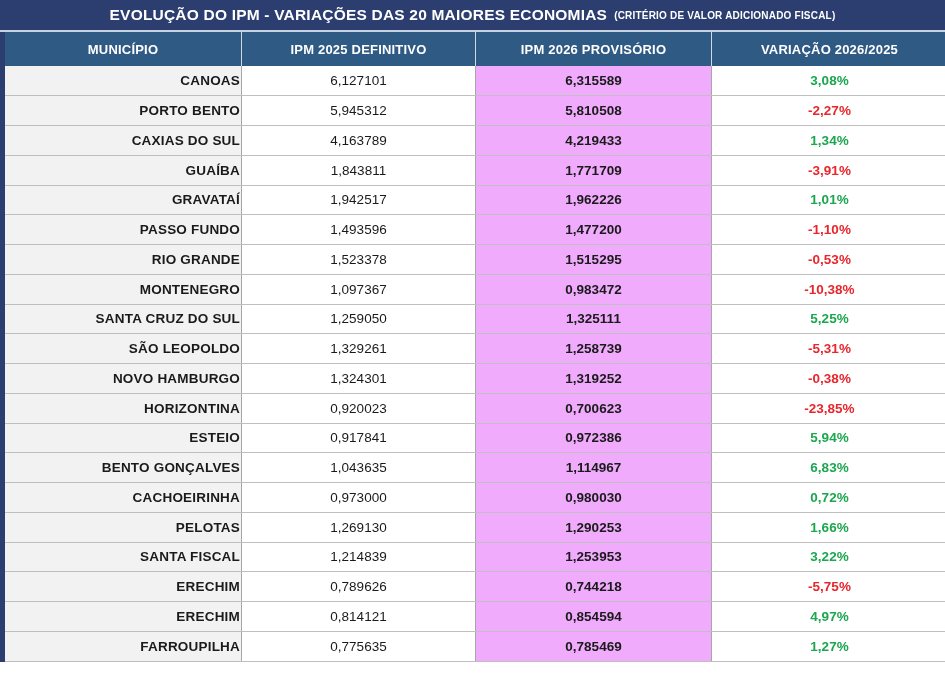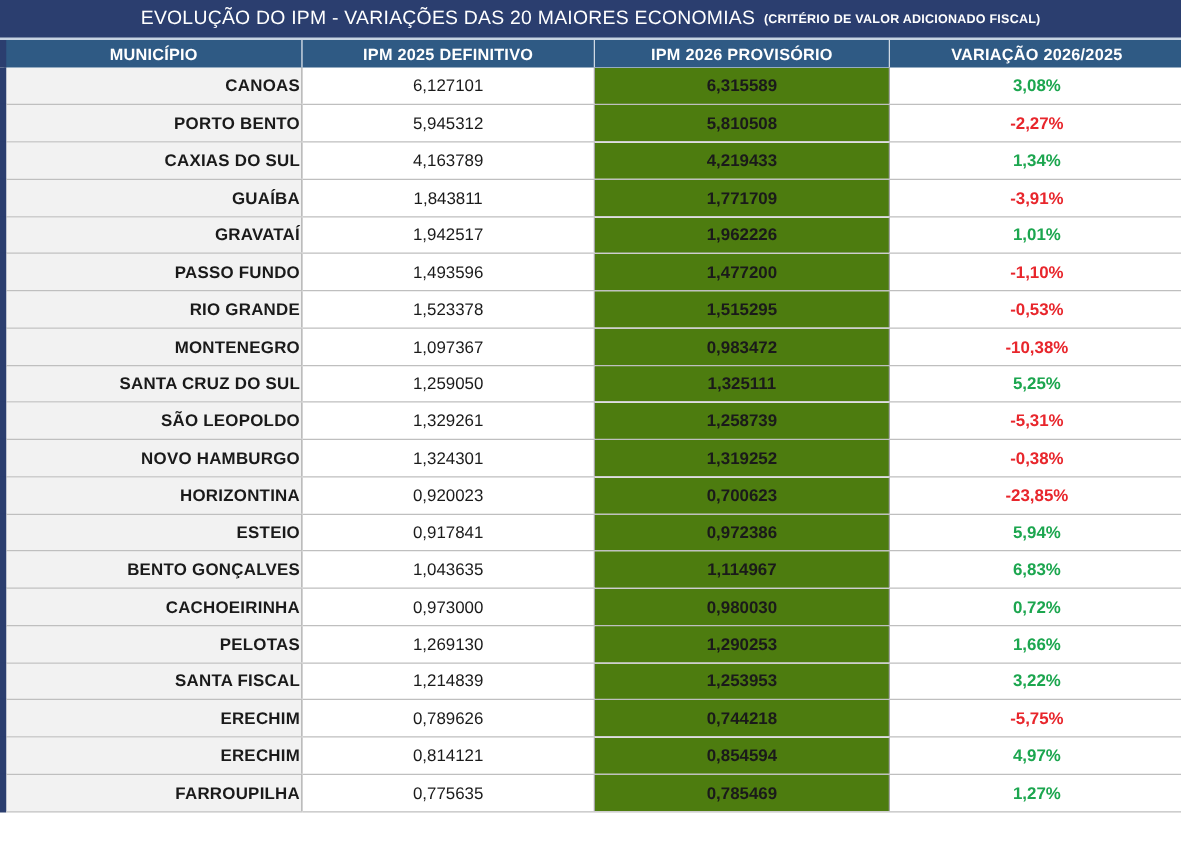"EVOLUÇÃO DO IPM - VARIAÇÕES" .title-main { font-weight: normal -> bold }
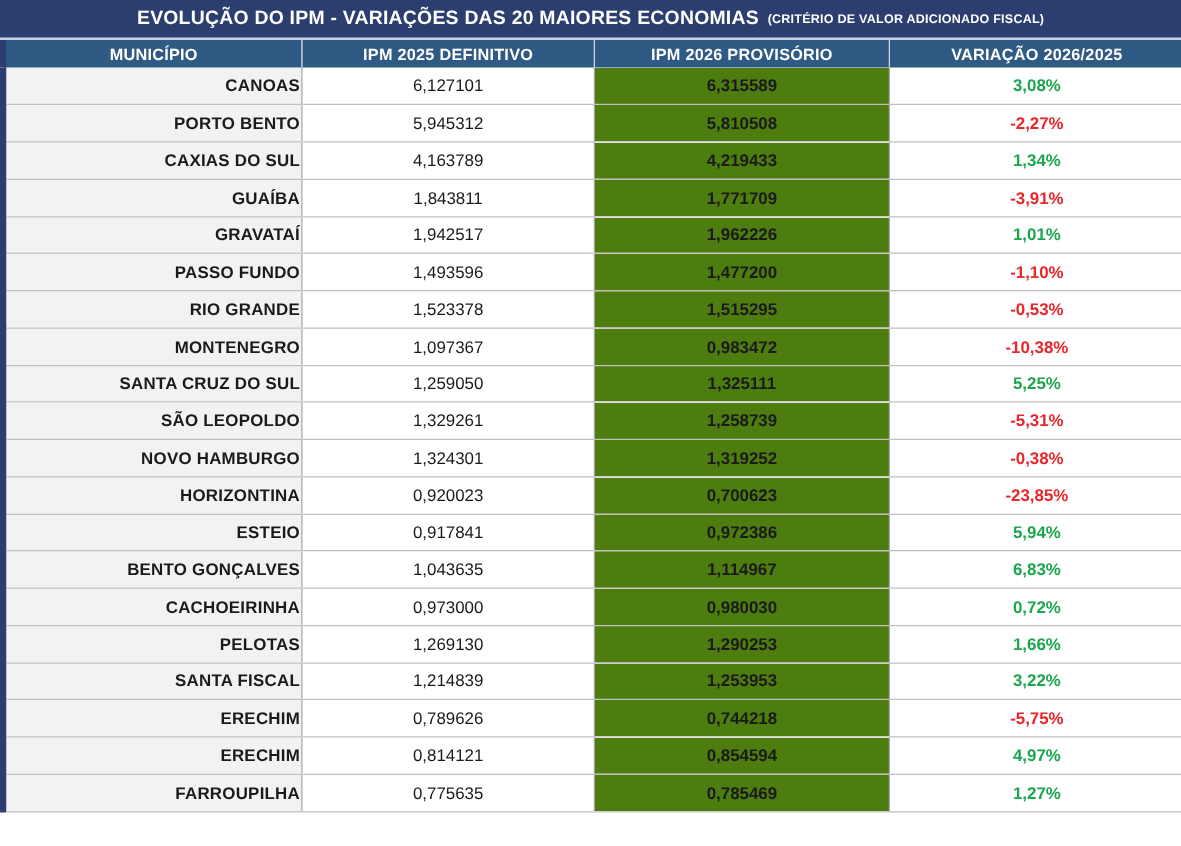"MUNICÍPIO" thead th { height: 22px -> 34px }
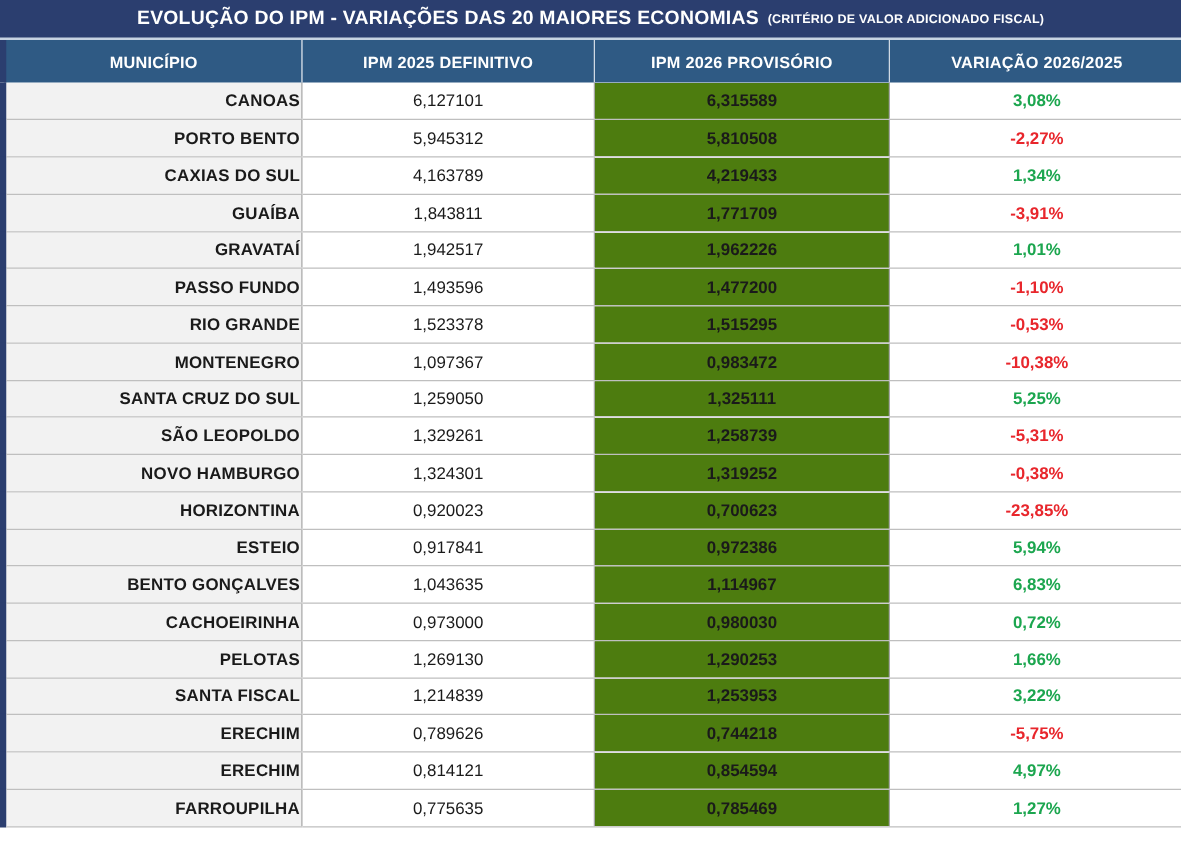"6,315589" td.td-v26 { background: #4d7c0f -> #f0abfc }
